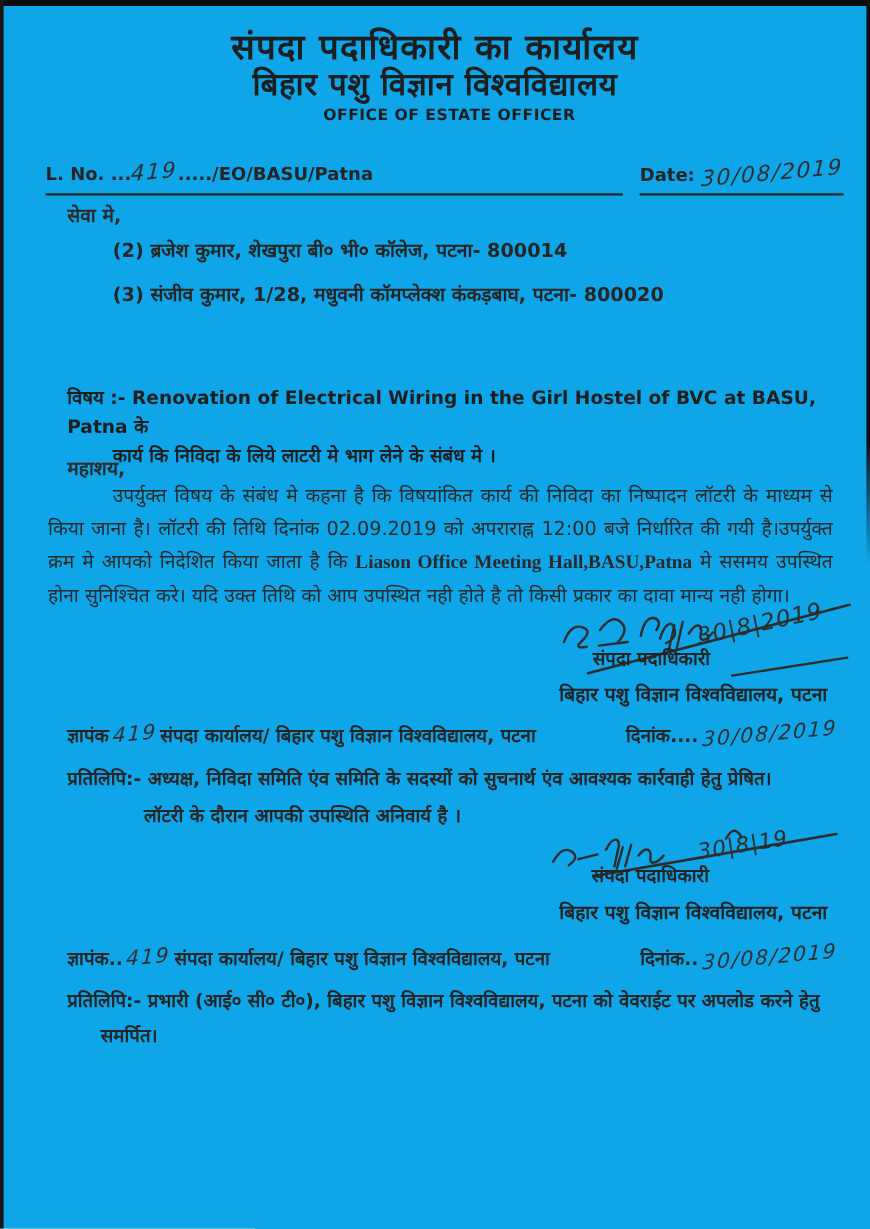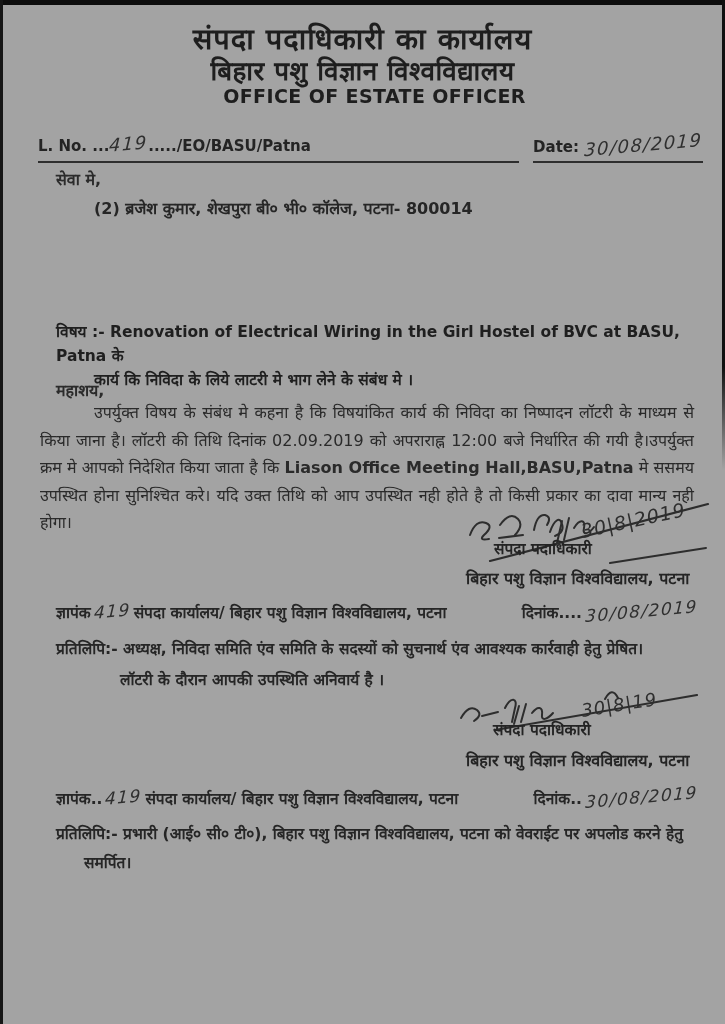"संपदा पदाधिकारी का कार्यालय" .page { background: #a3a3a3 -> #0ea5e9 }
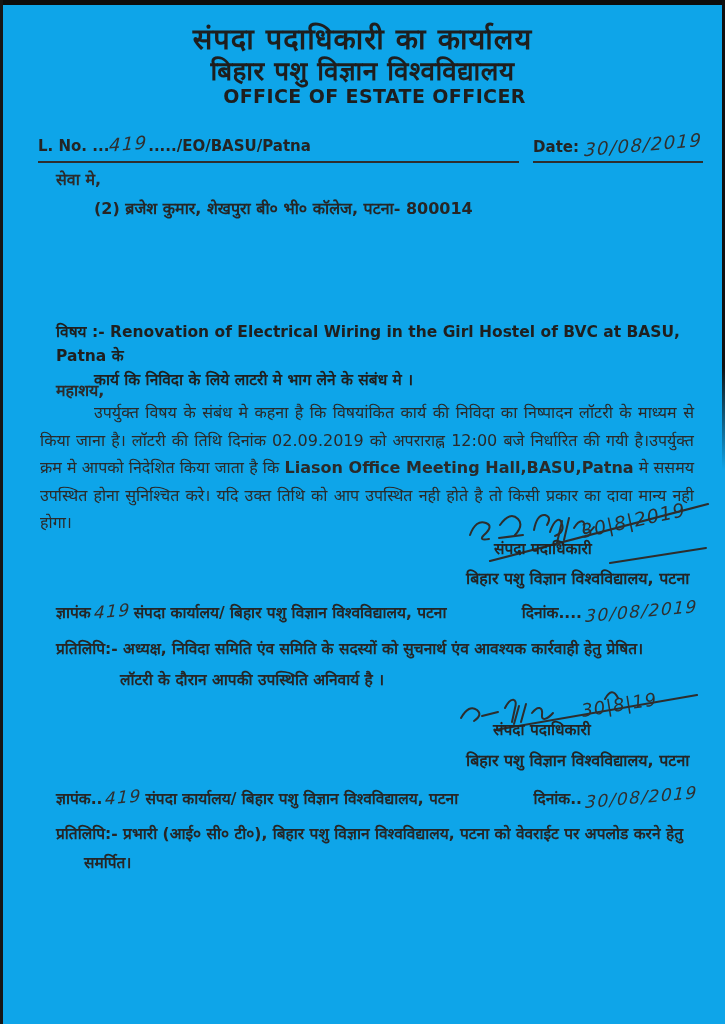"OFFICE OF ESTATE OFFICER" .lh4 { font-size: 19px -> 13px }
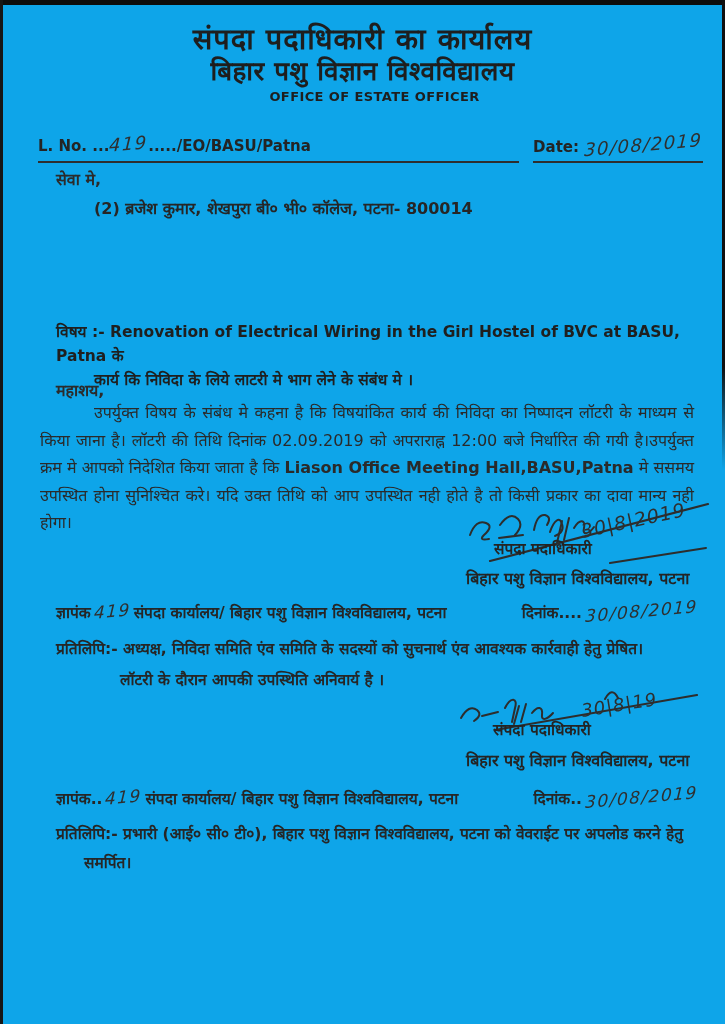"(3) संजीव कुमार, 1/28, मधुवनी" li { html: none -> <li>(3) संजीव कुमार, 1/28, मधुवनी कॉमप्लेक्श कंकड़बाघ, पटना- 800020</li> }
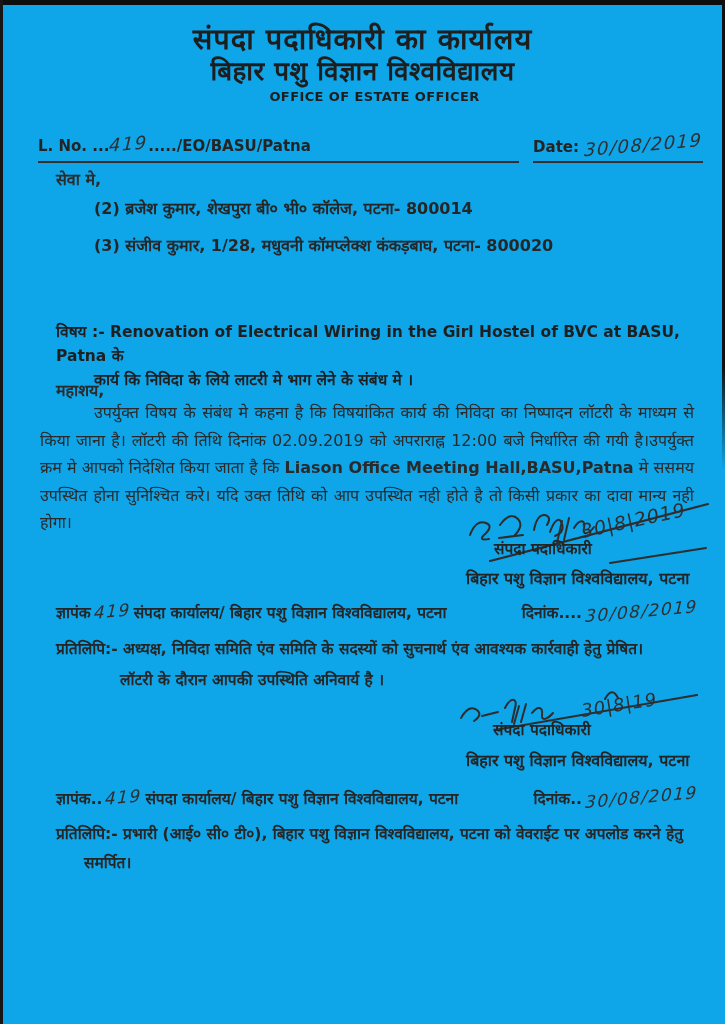"Liason Office Meeting Hall,BASU,Patna" .body-par b { font-family: none -> Liberation Serif, serif }
